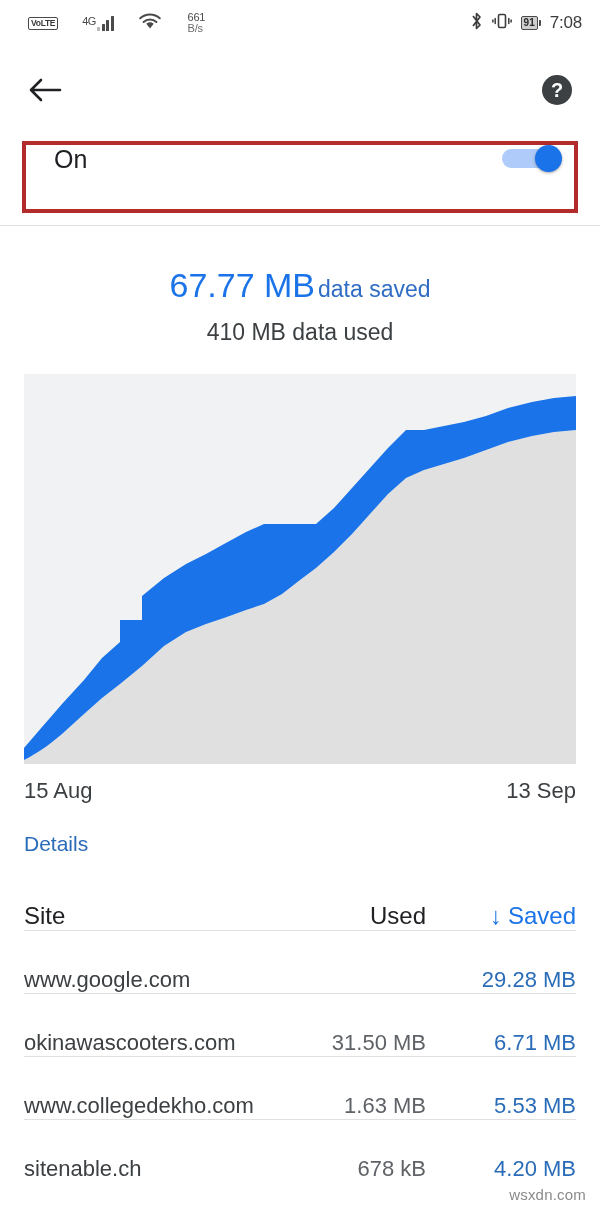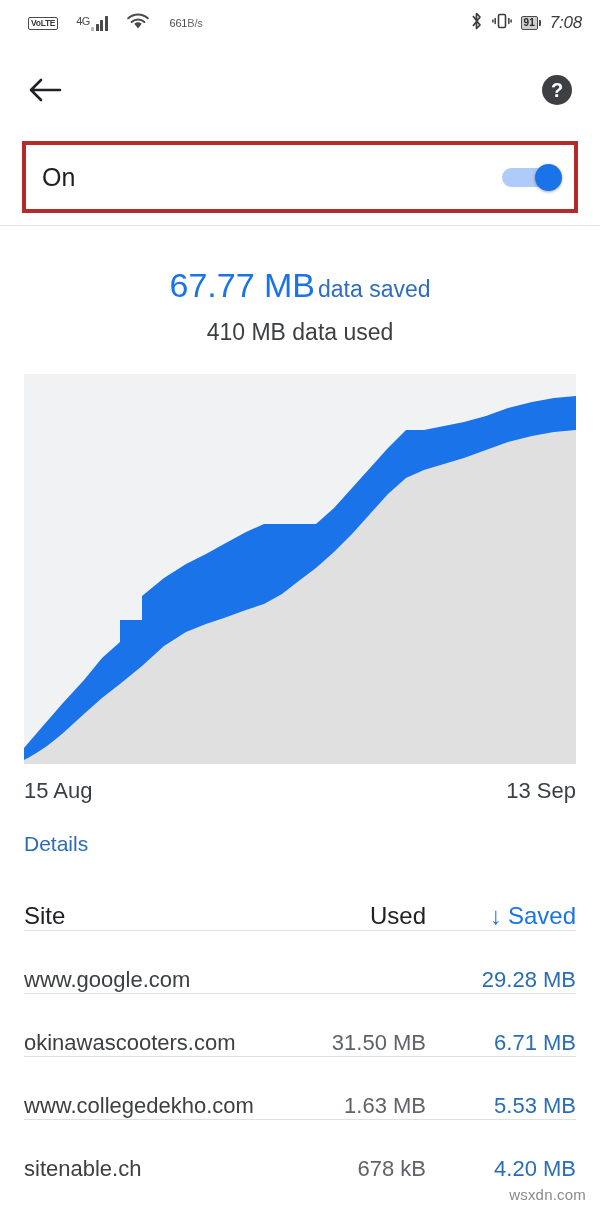"VoLTE" .status-left { gap: 18px -> 24px }
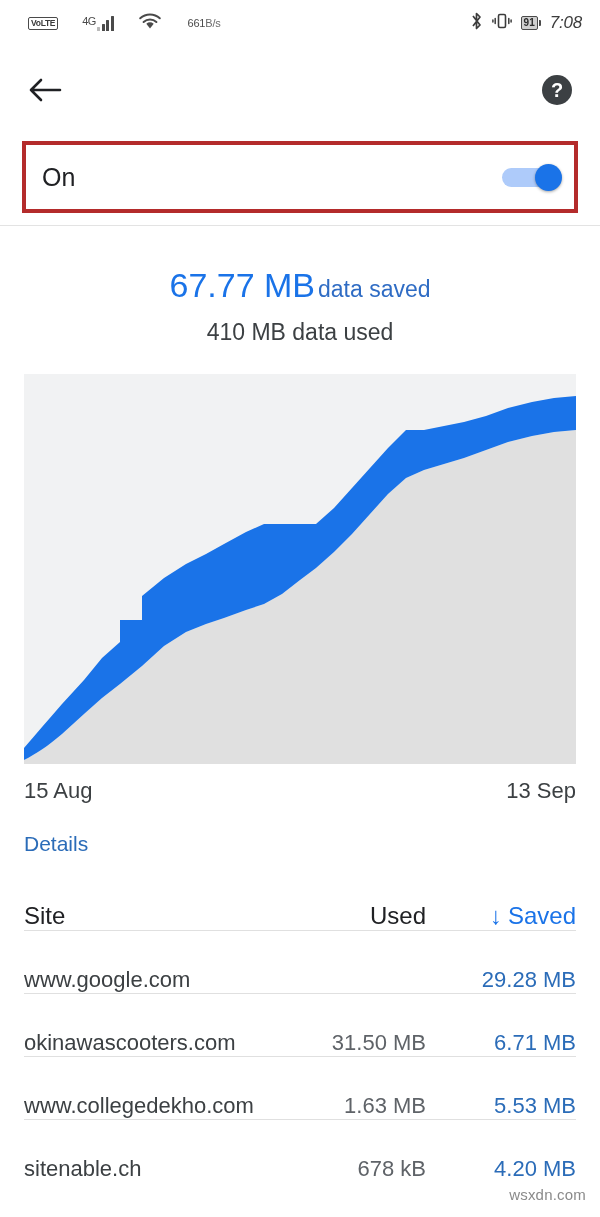"661" .rate { flex-direction: none -> column }
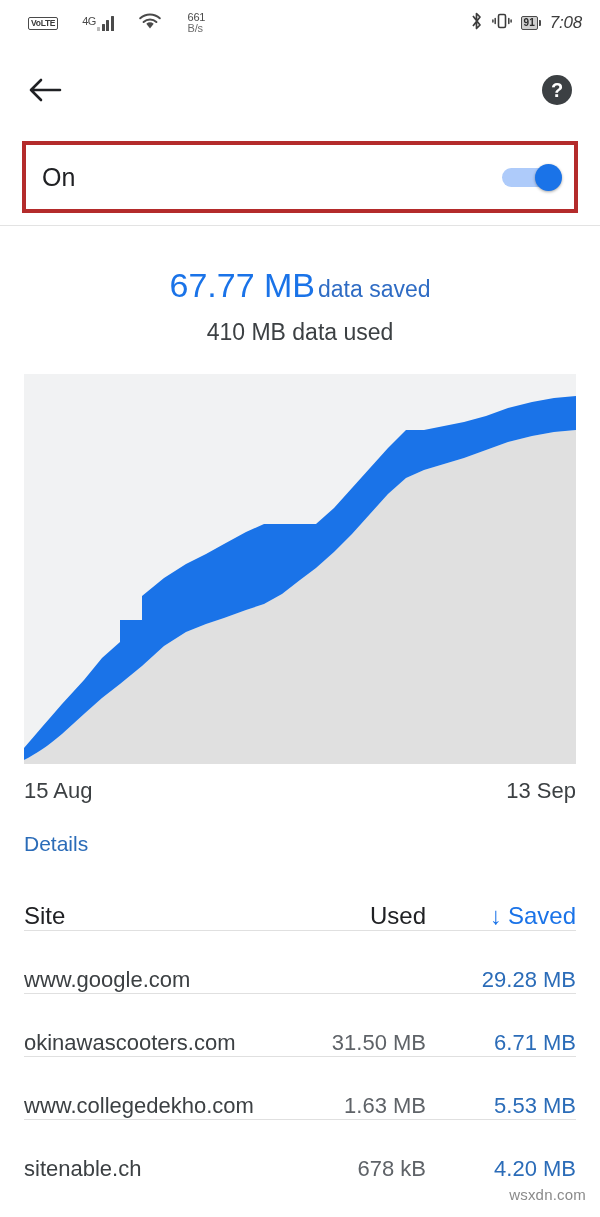"7:08" .clock { font-style: italic -> none }
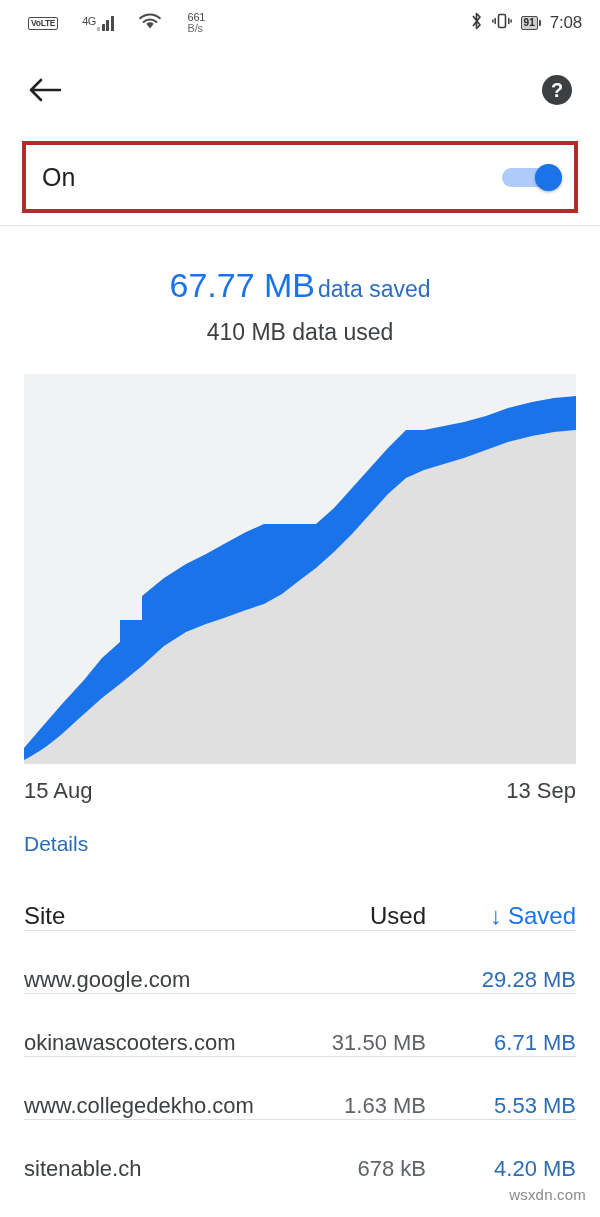"On" .toggle-row { align-items: center -> flex-start; padding: 0 16px 0 16px -> 0 16px 0 28px }
